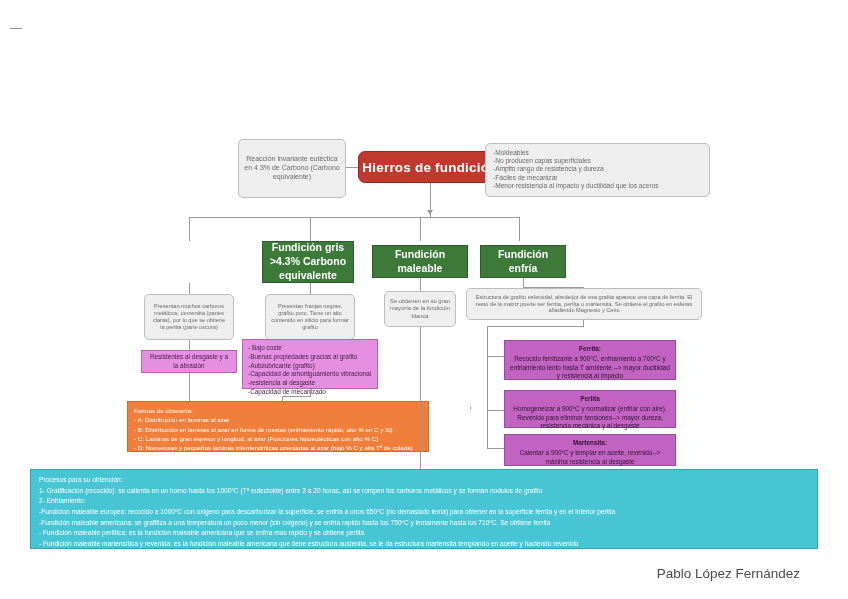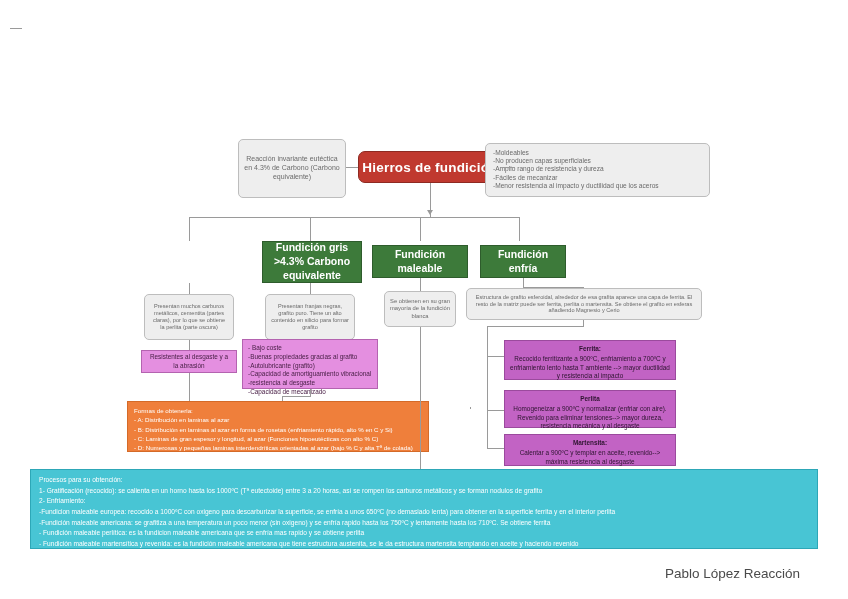"Fundición gris >4.3% Carbono equivalente" div.node { width: 100px -> 92px }
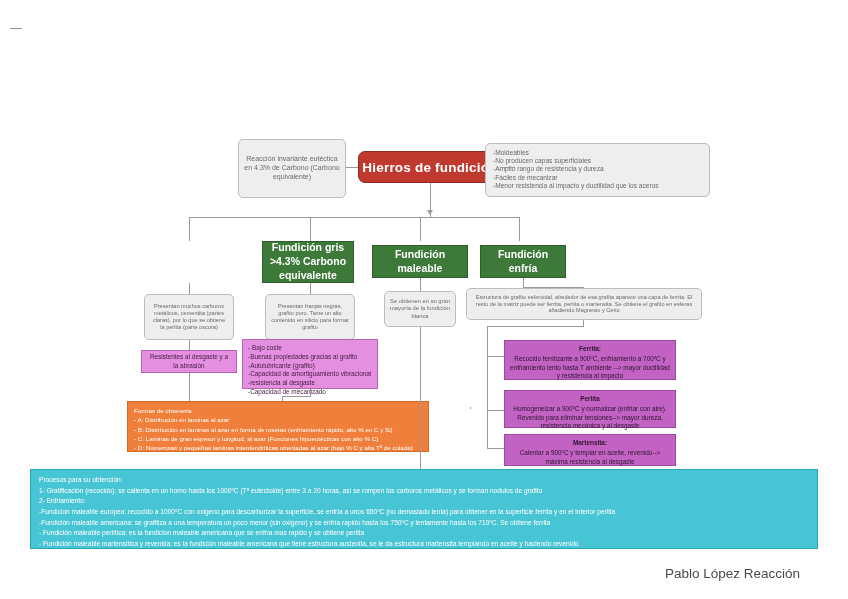"Pablo López Reacción" div.author { text: Reacción -> Fernández }
